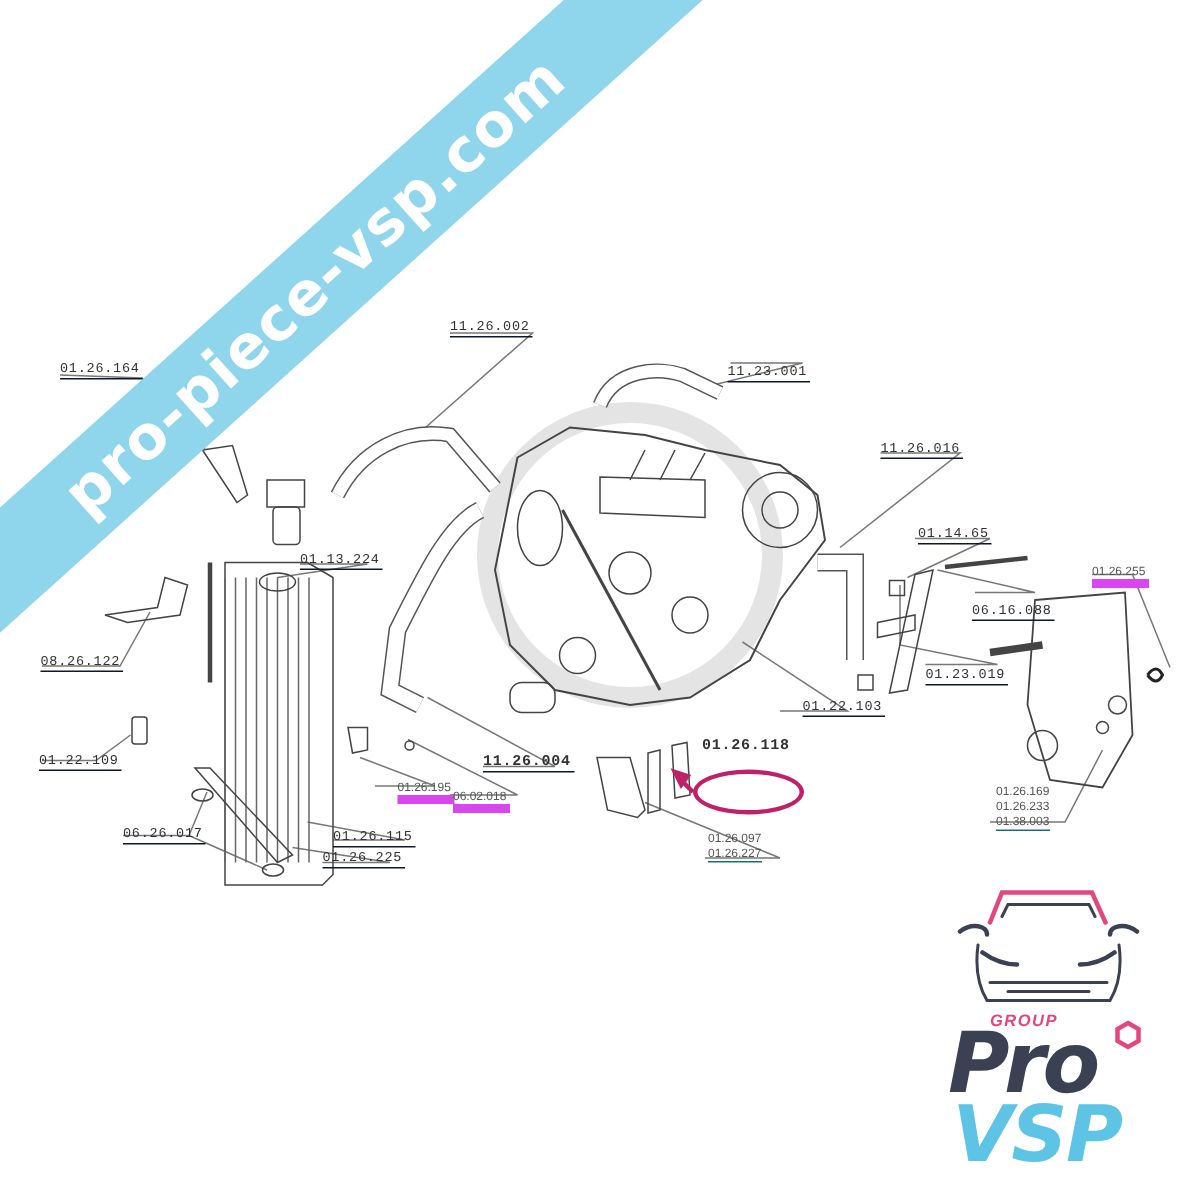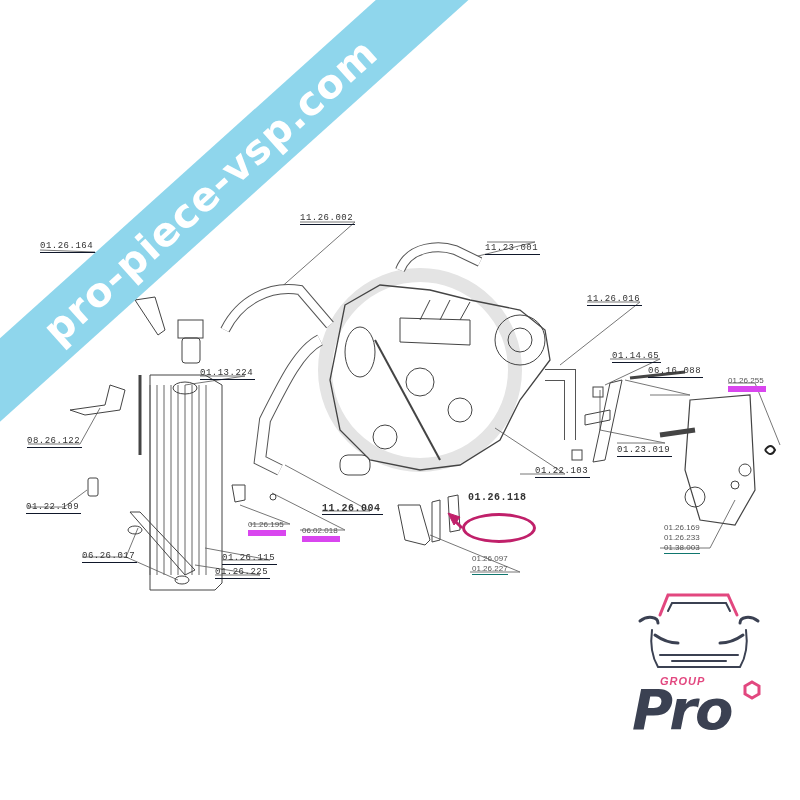"06.16.088" div.lbl { top: 366px -> 402px }
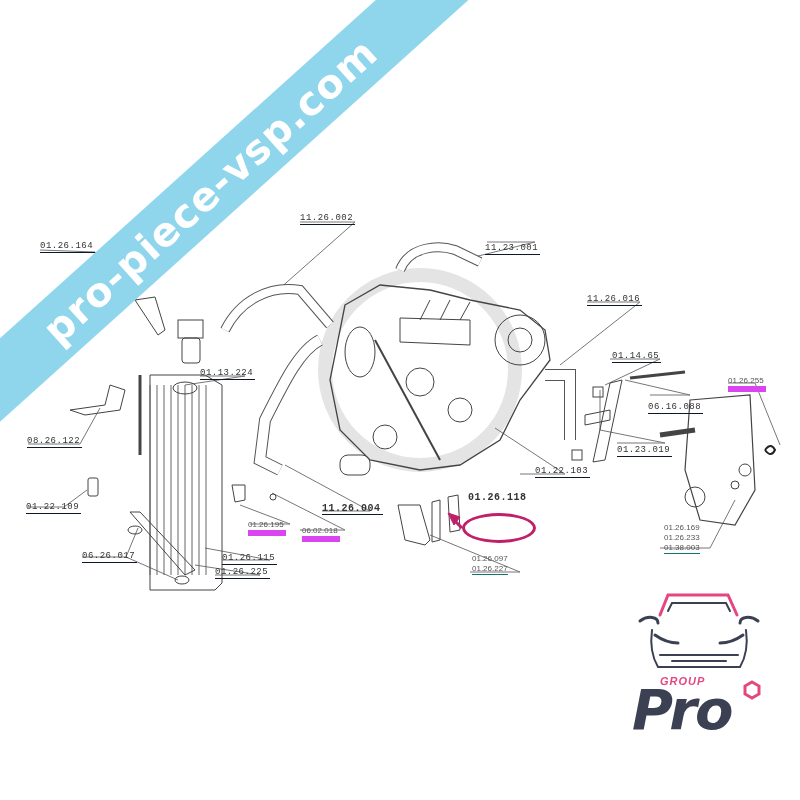"01.26.195" div.lbl { left: 248px -> 265px }
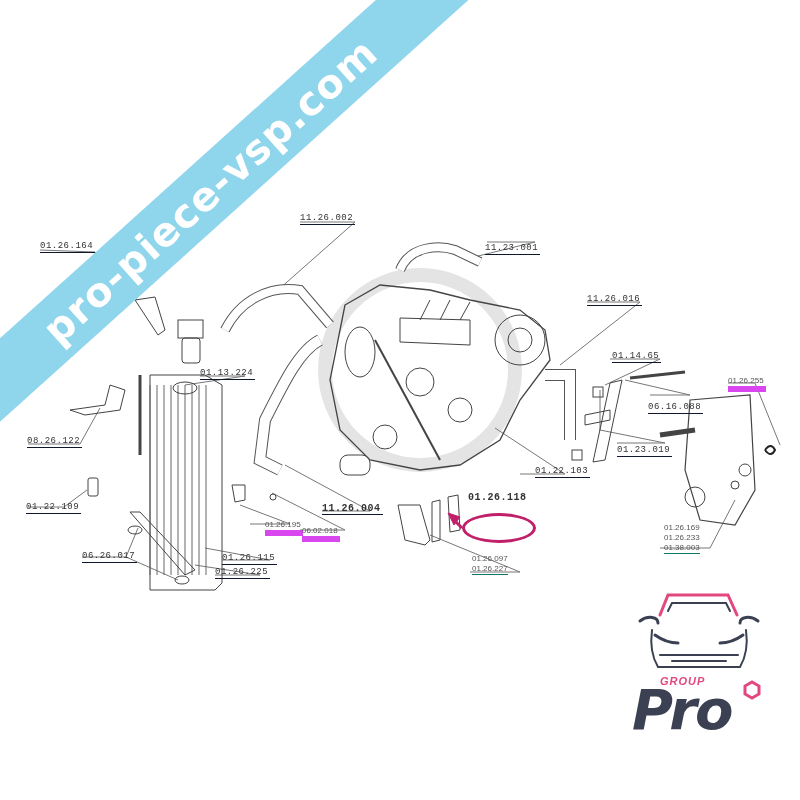"VSP" div.vsp { html: none -> <div>VSP</div> }
